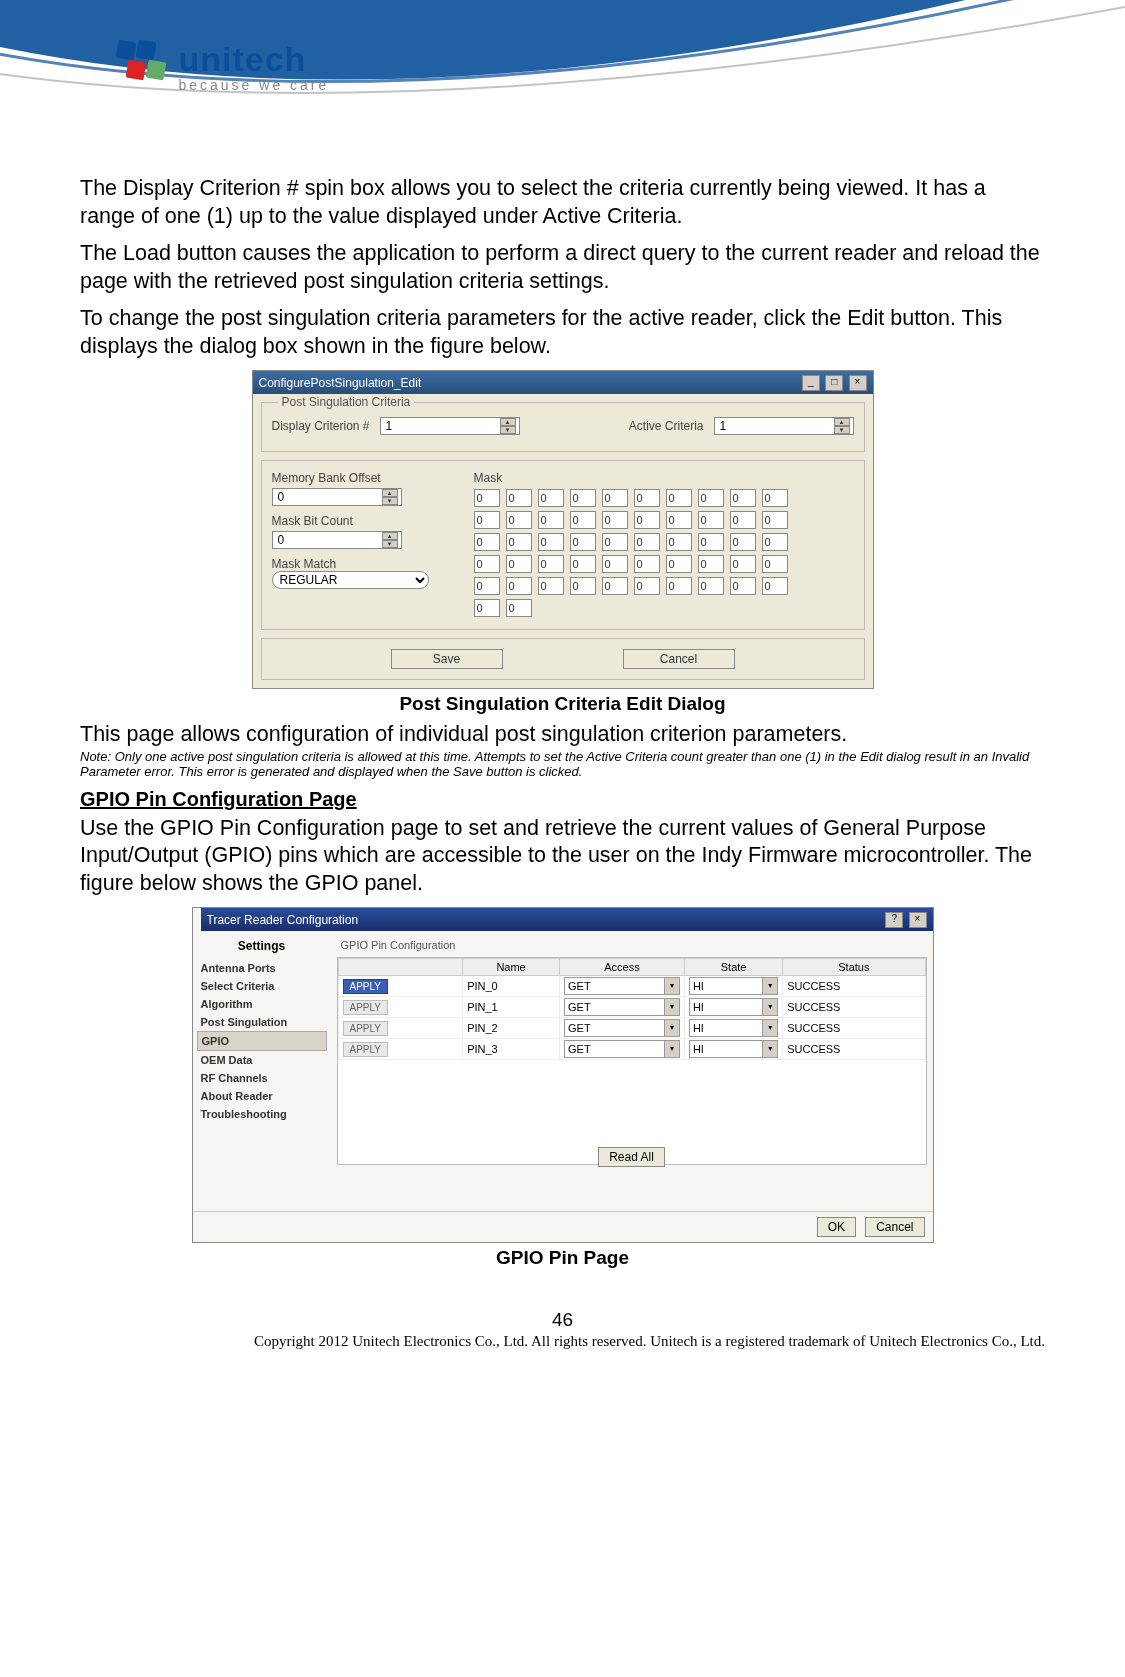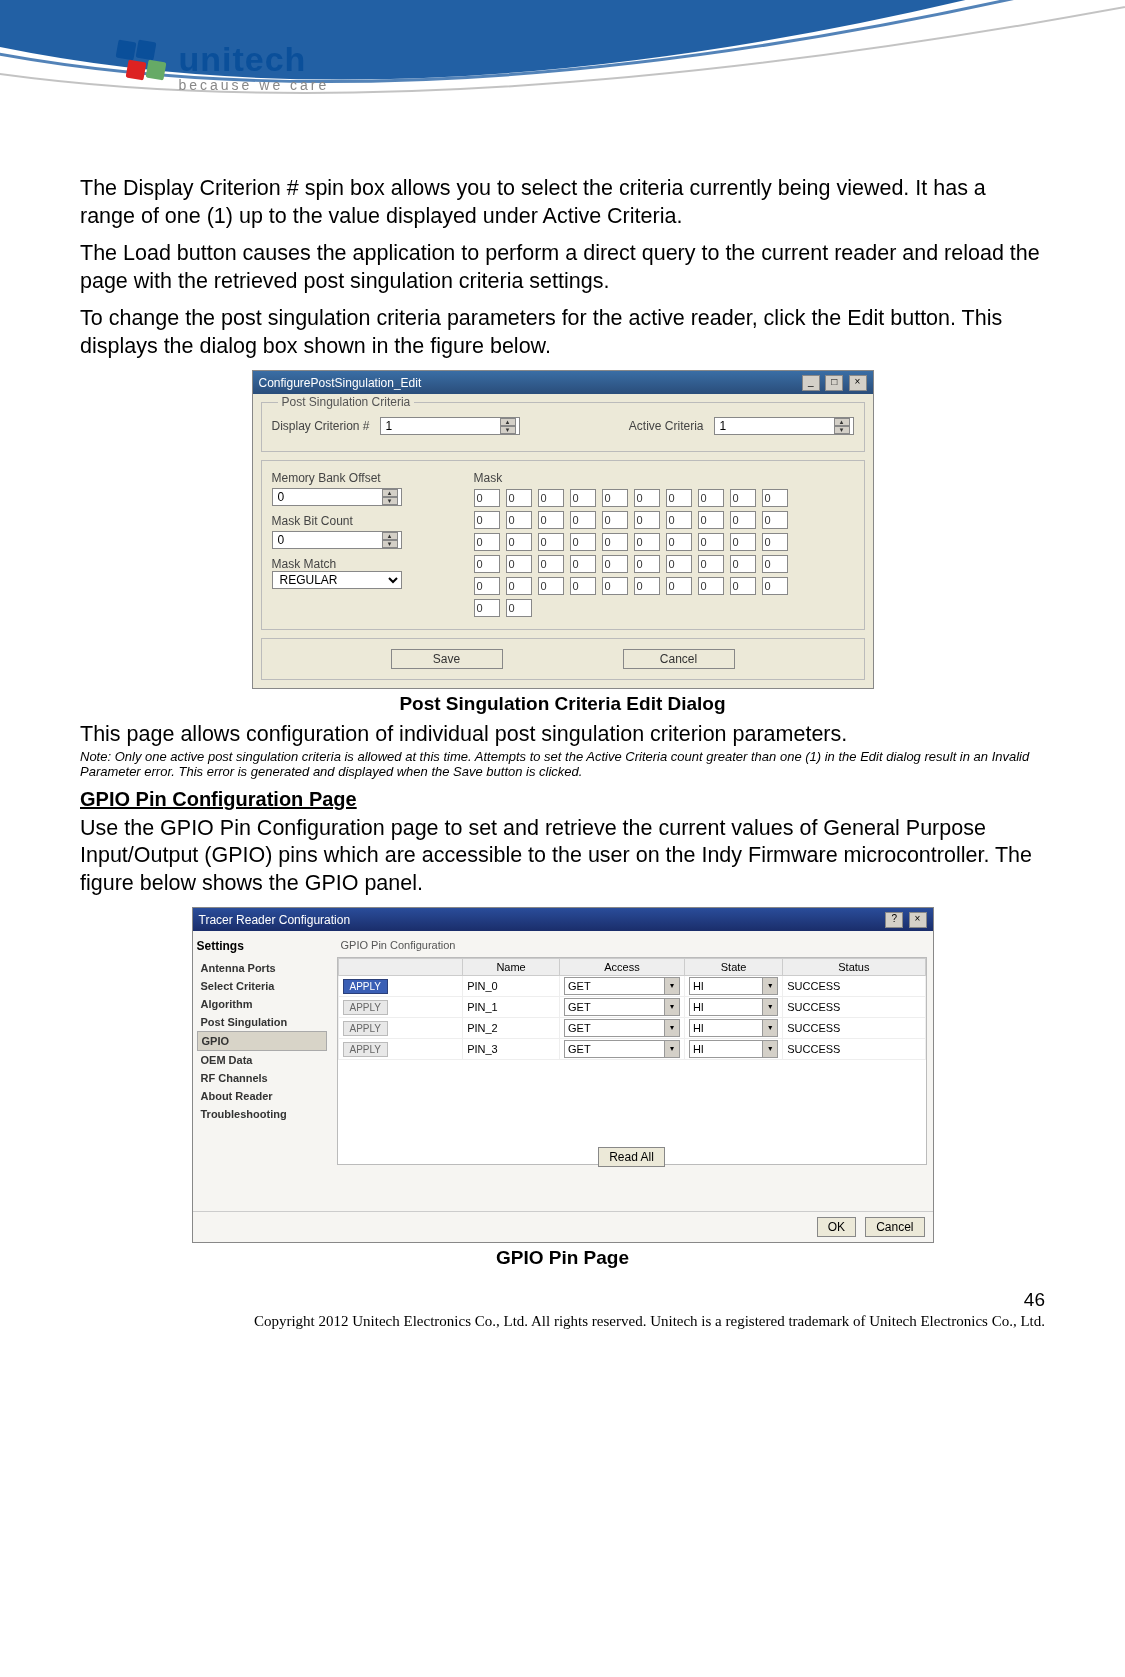"REGULAR" select.input { border-radius: none -> 9px; width: 130px -> 157px }
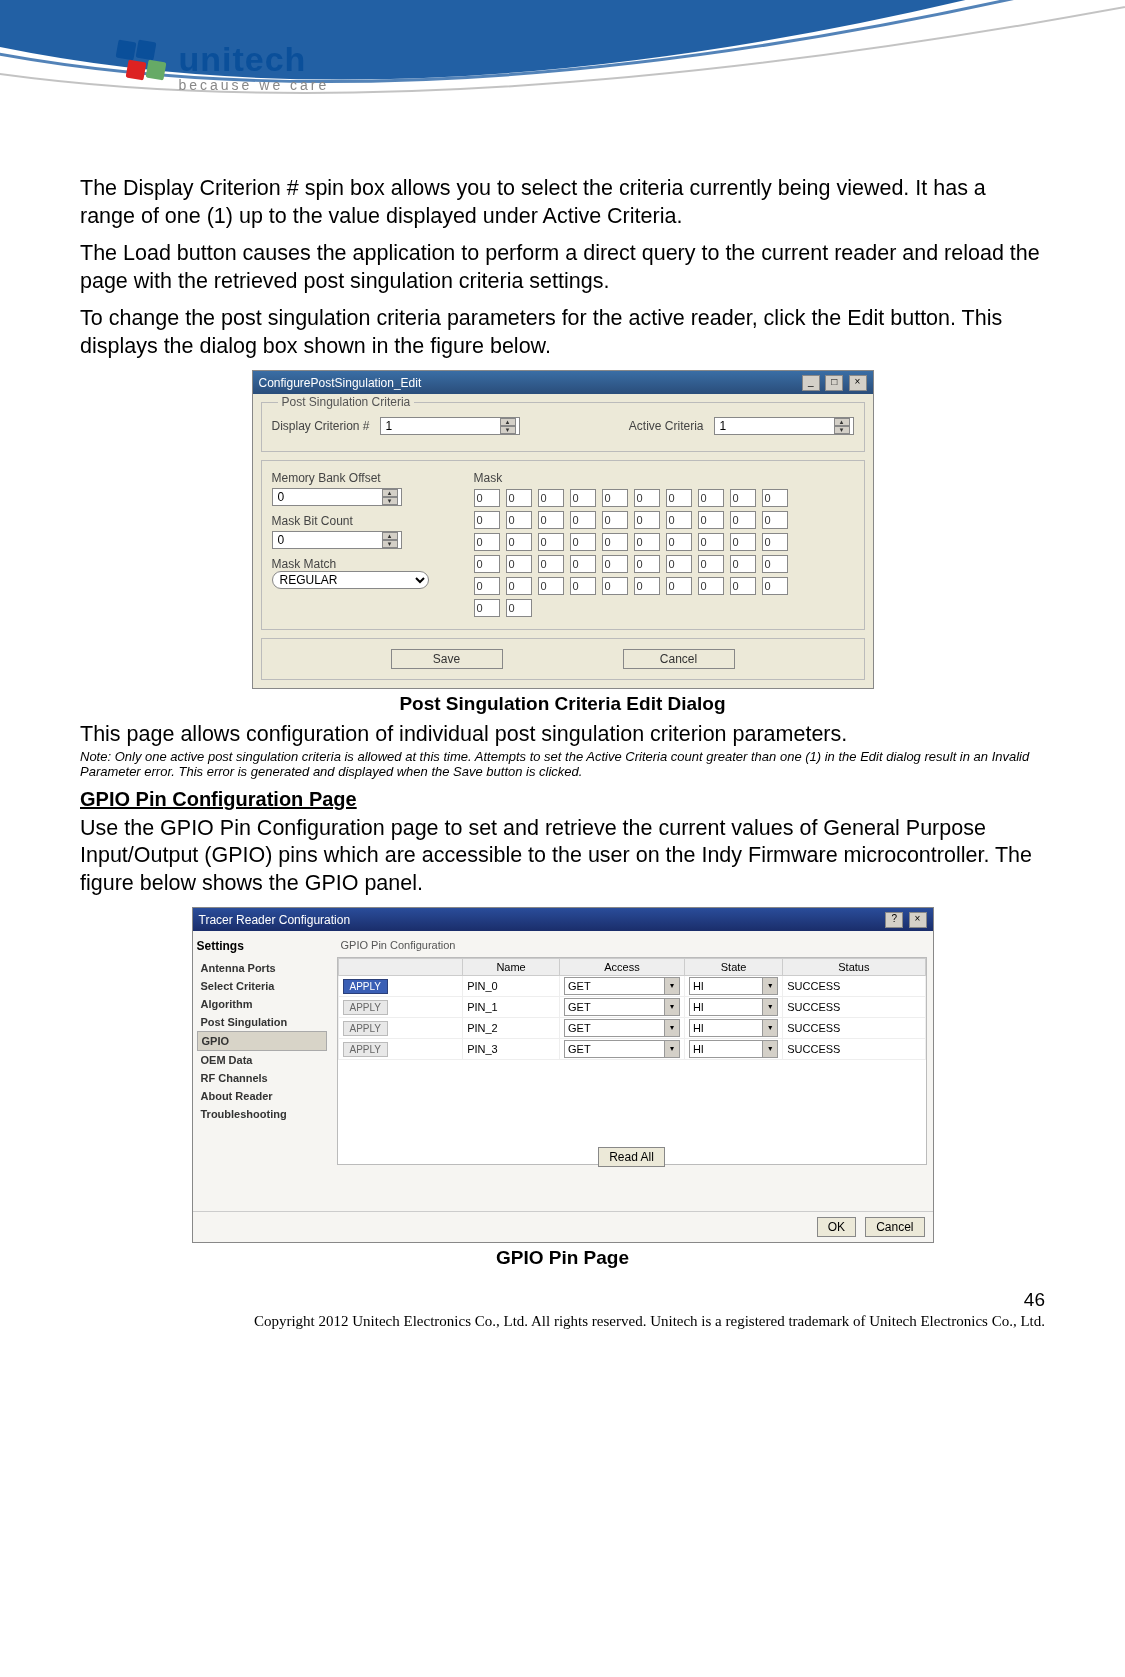"Tracer Reader Configuration" .dialog2 .titlebar { margin-left: none -> 8px }
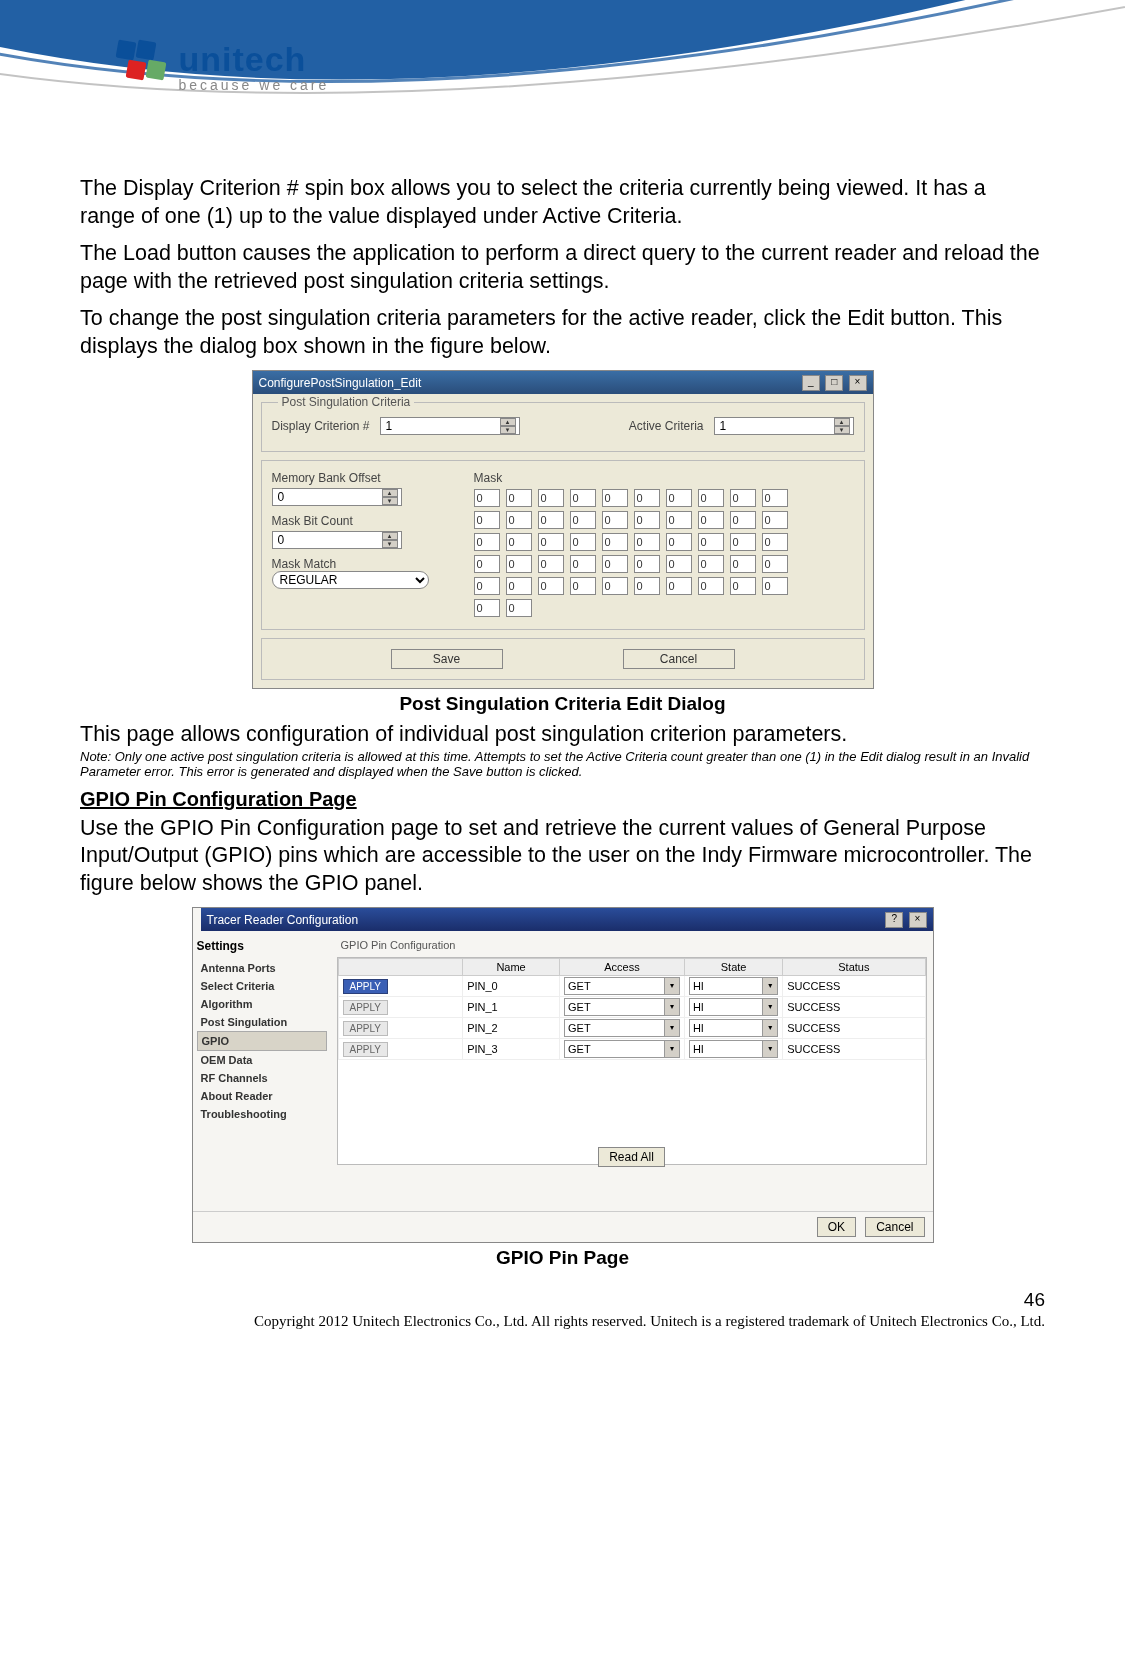"Settings" .sidenav-title { text-align: left -> center }
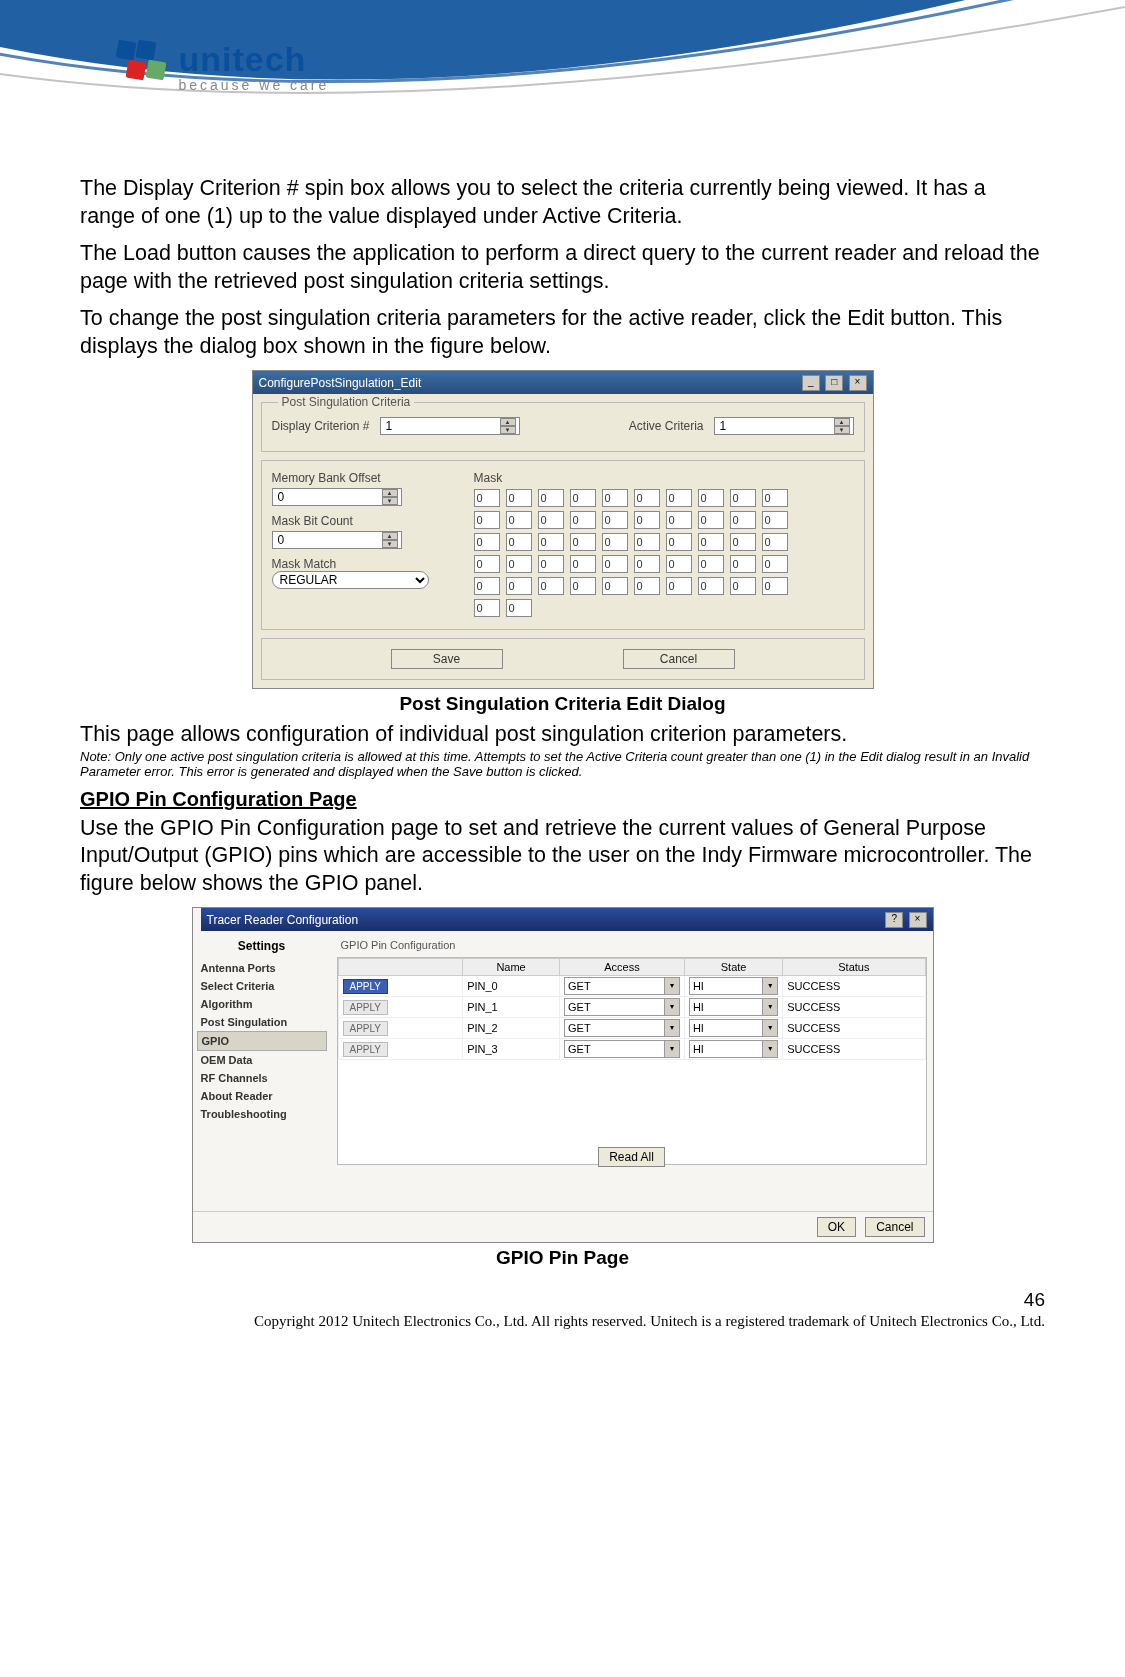"46" .pagenum { margin-top: 20px -> 40px; text-align: right -> center }
